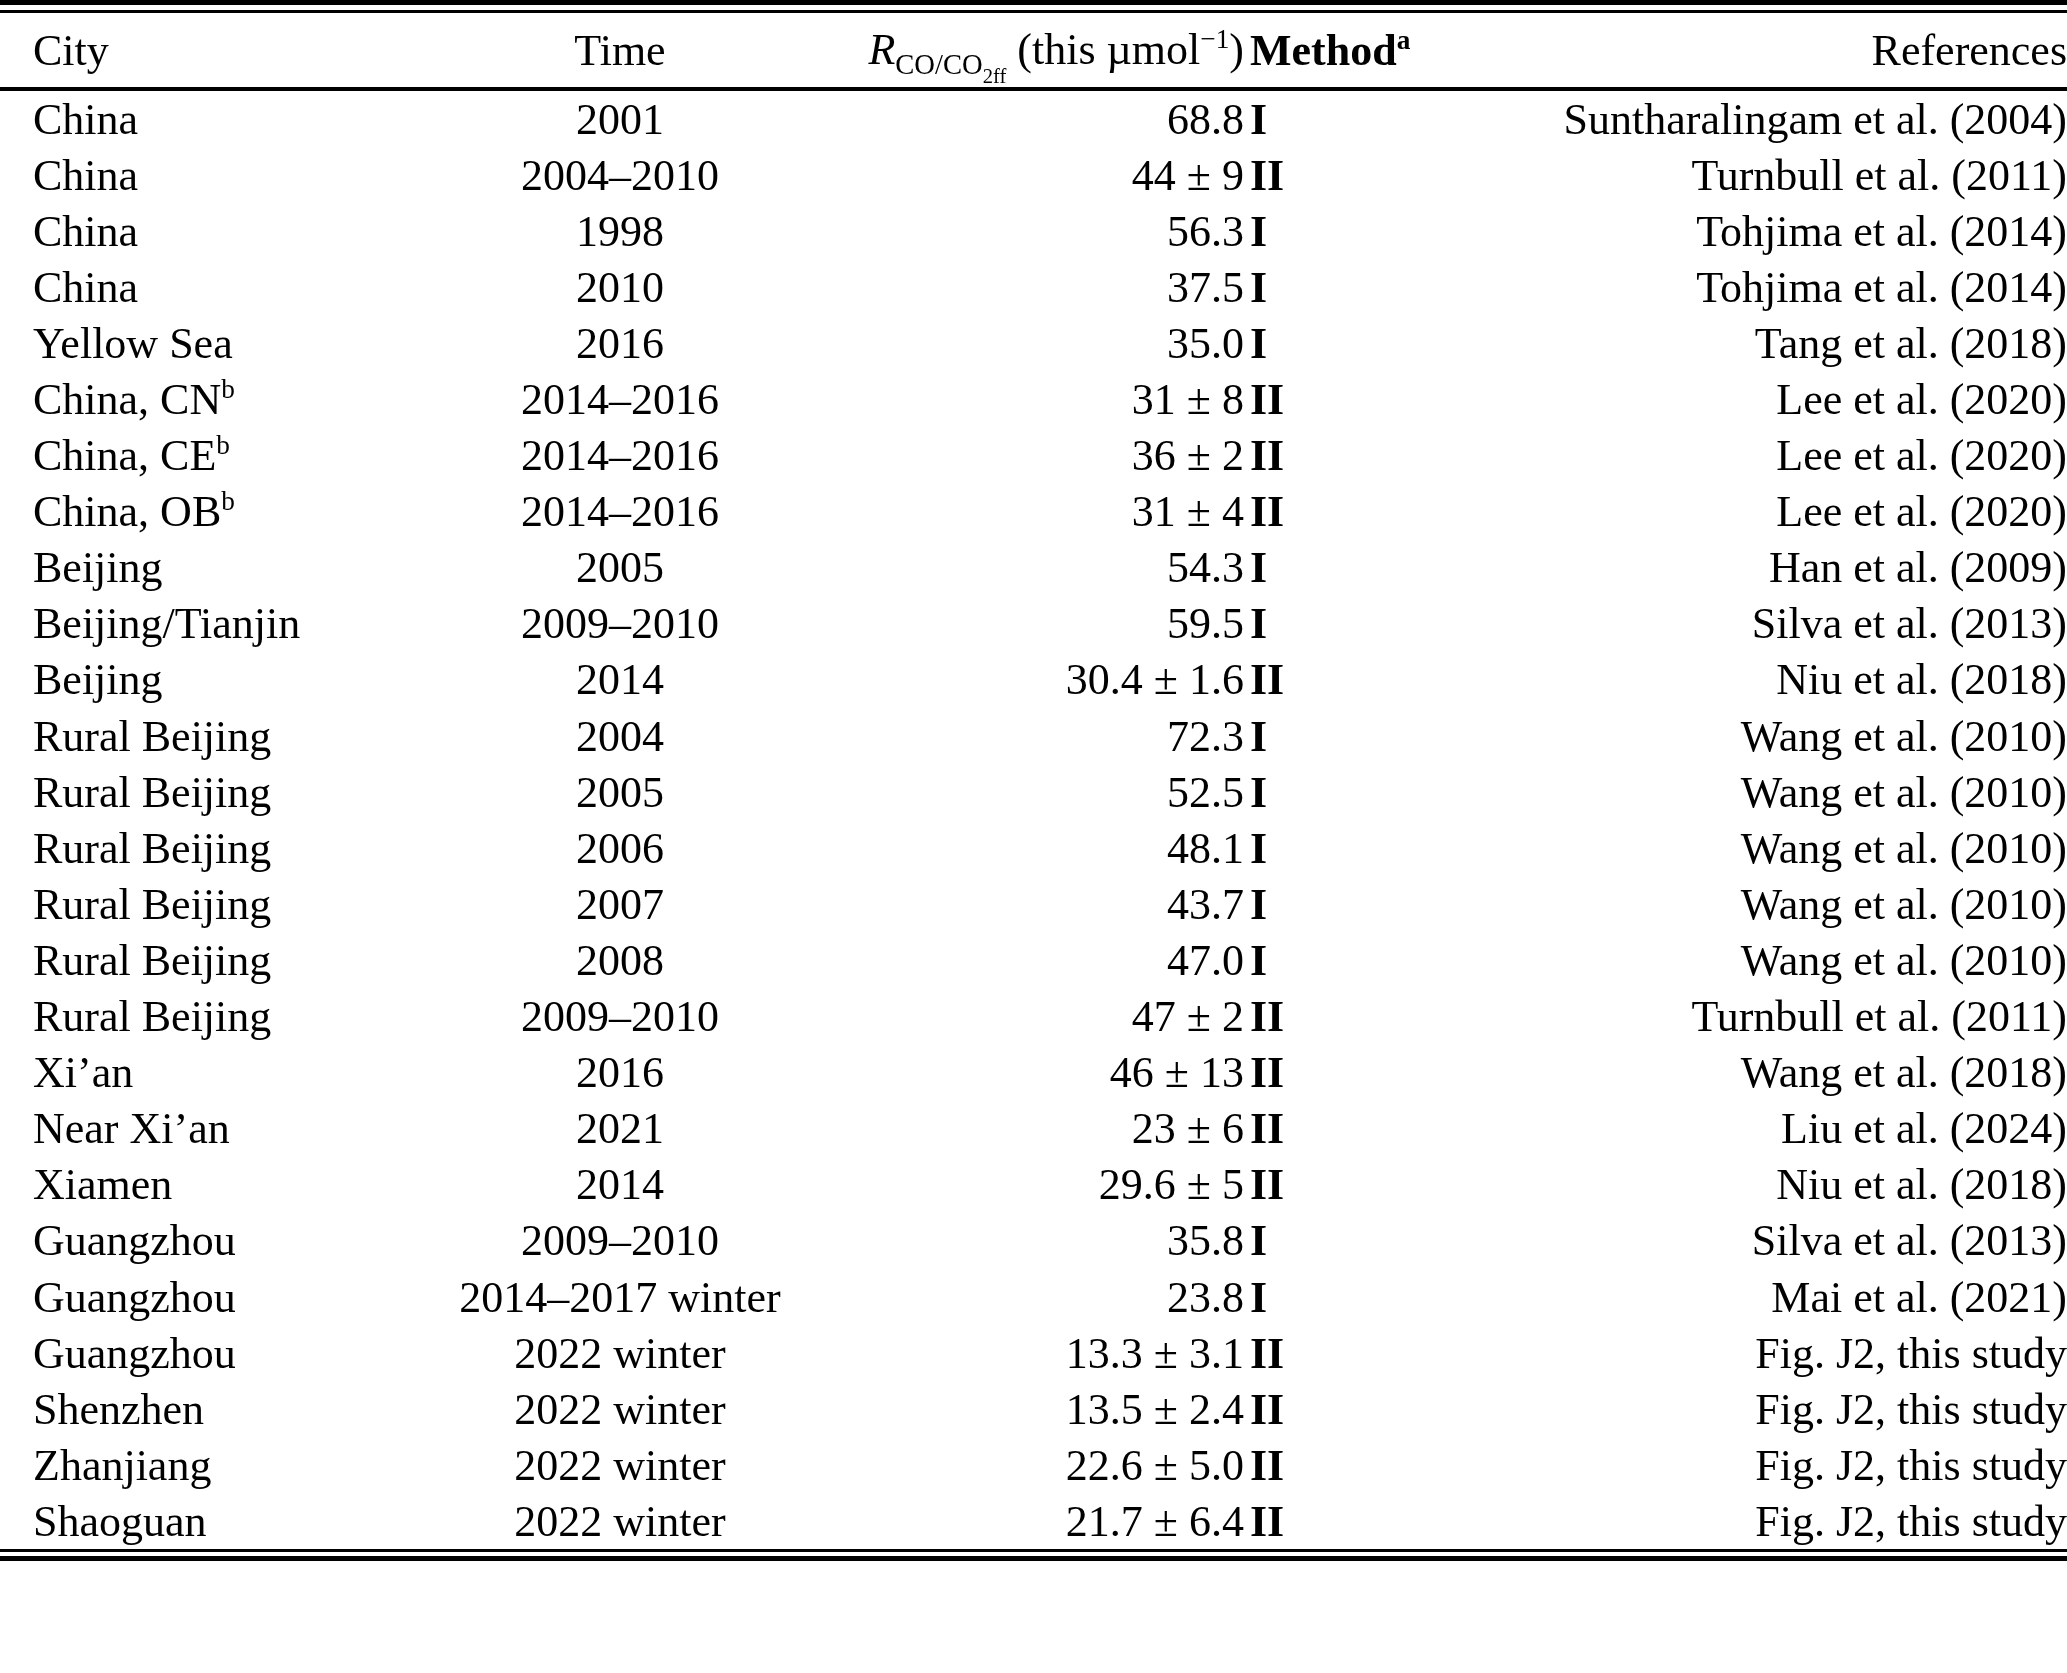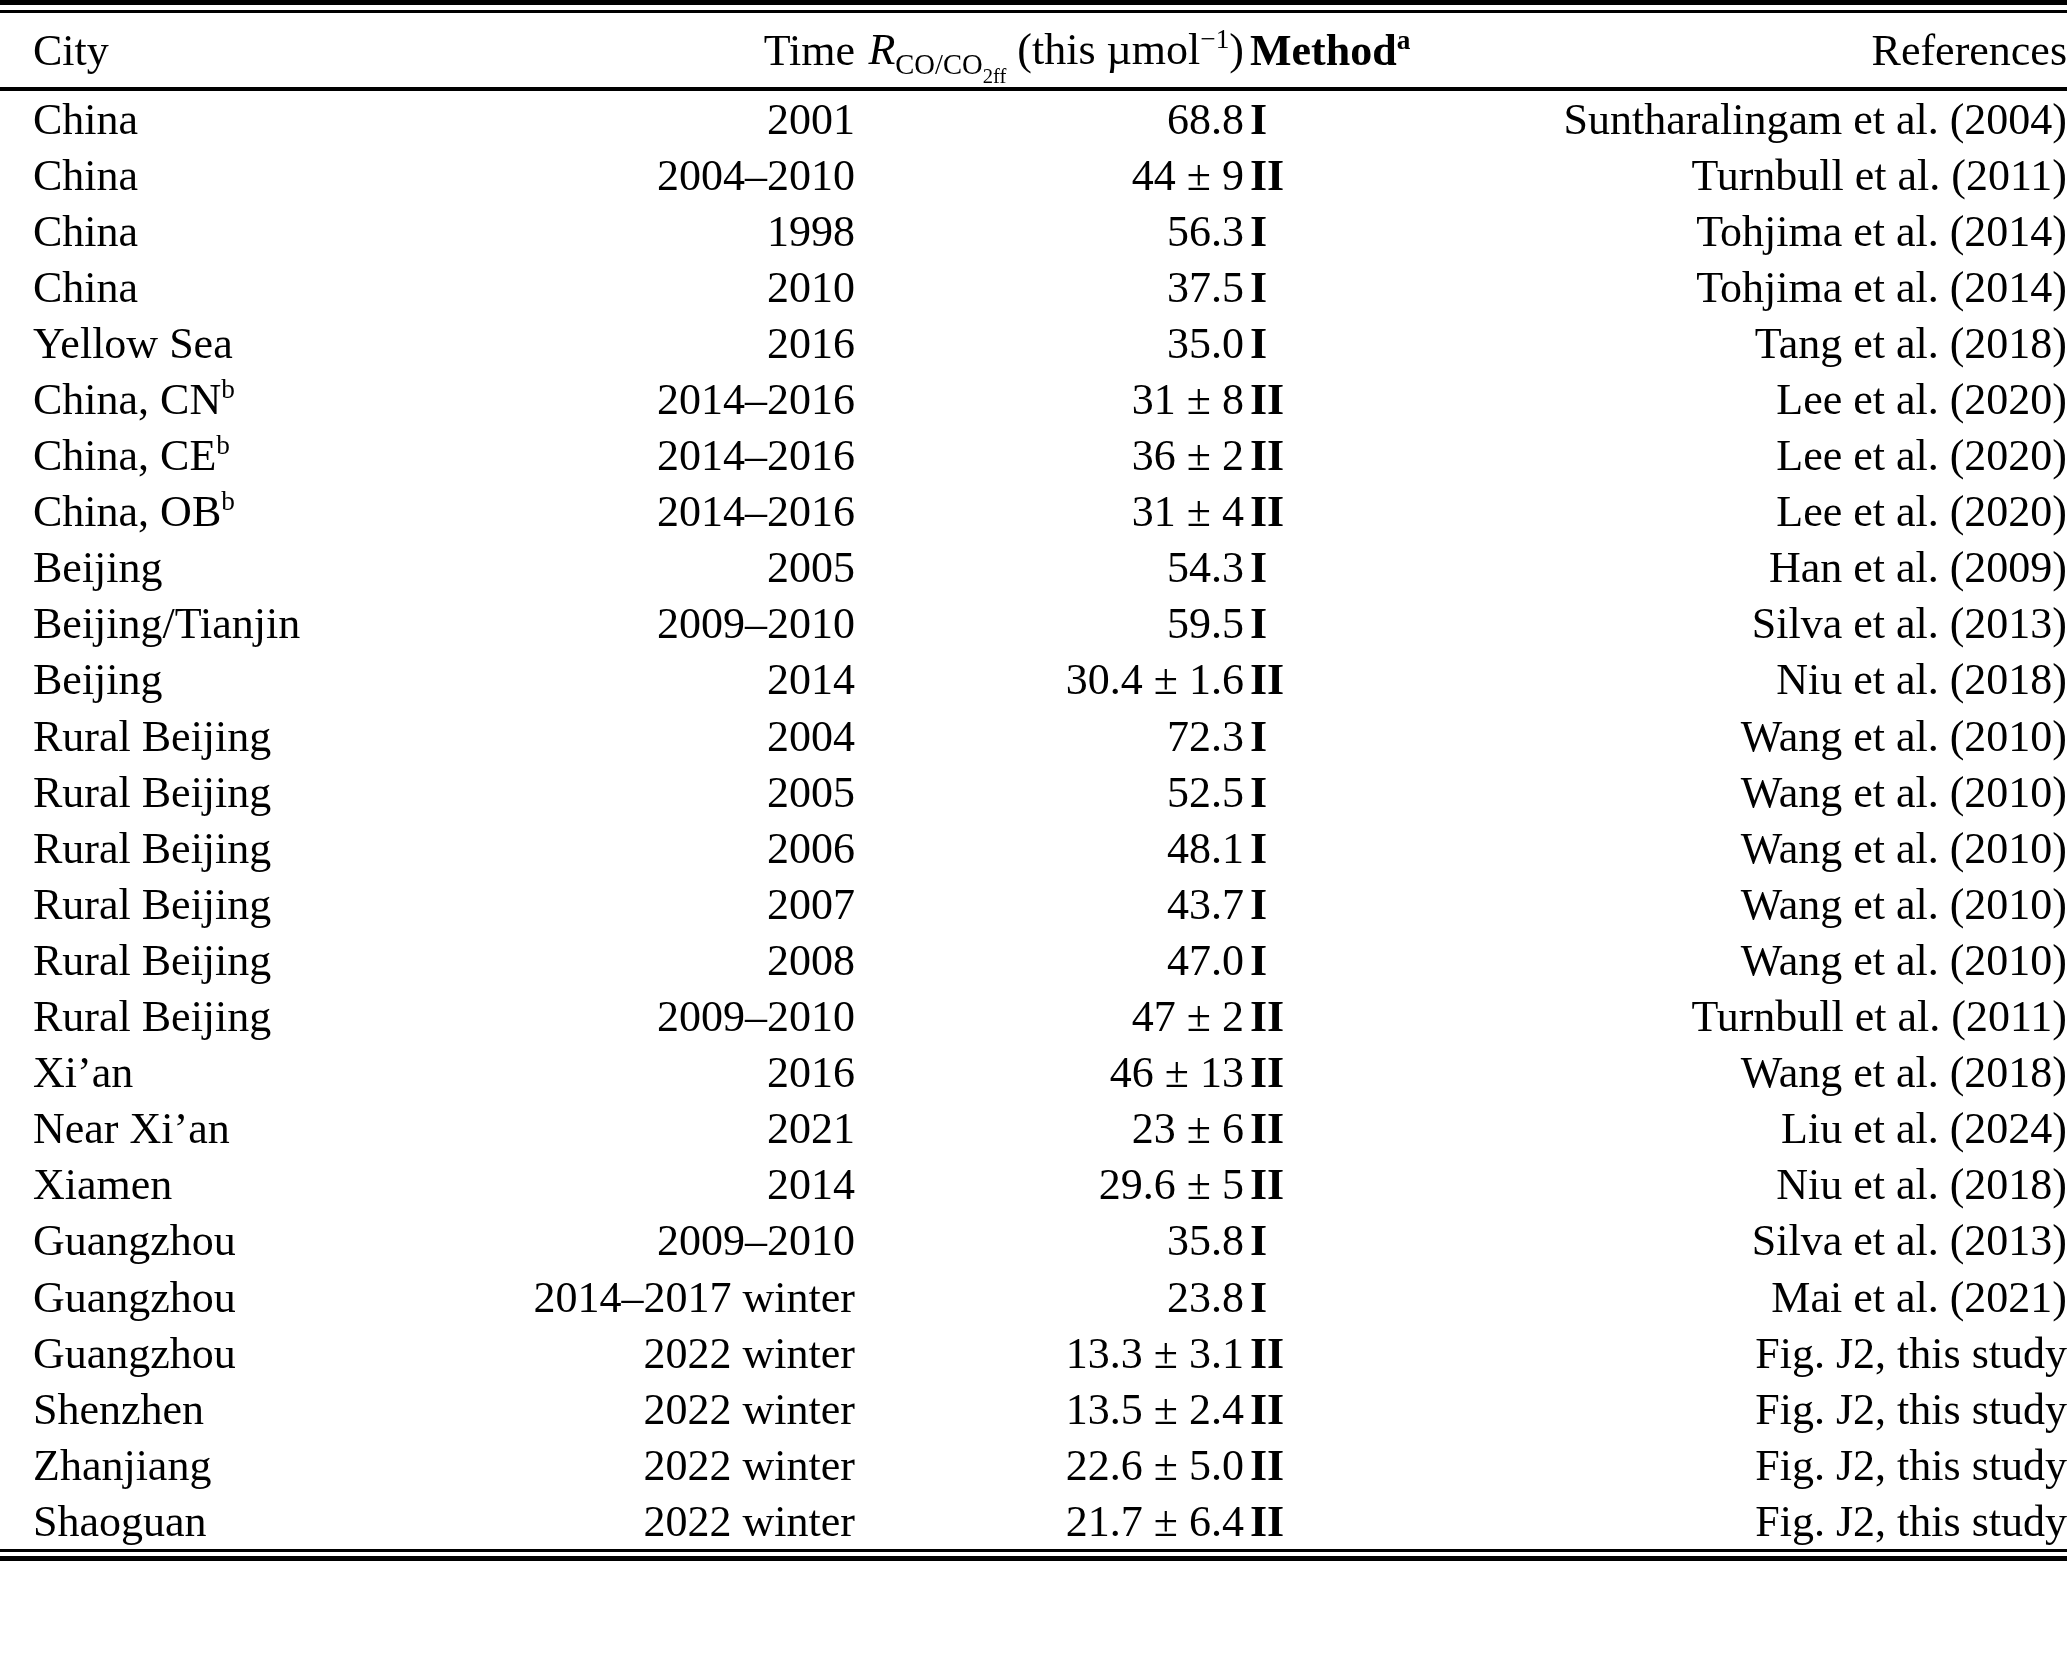"Time" .c-time { text-align: right -> center }
